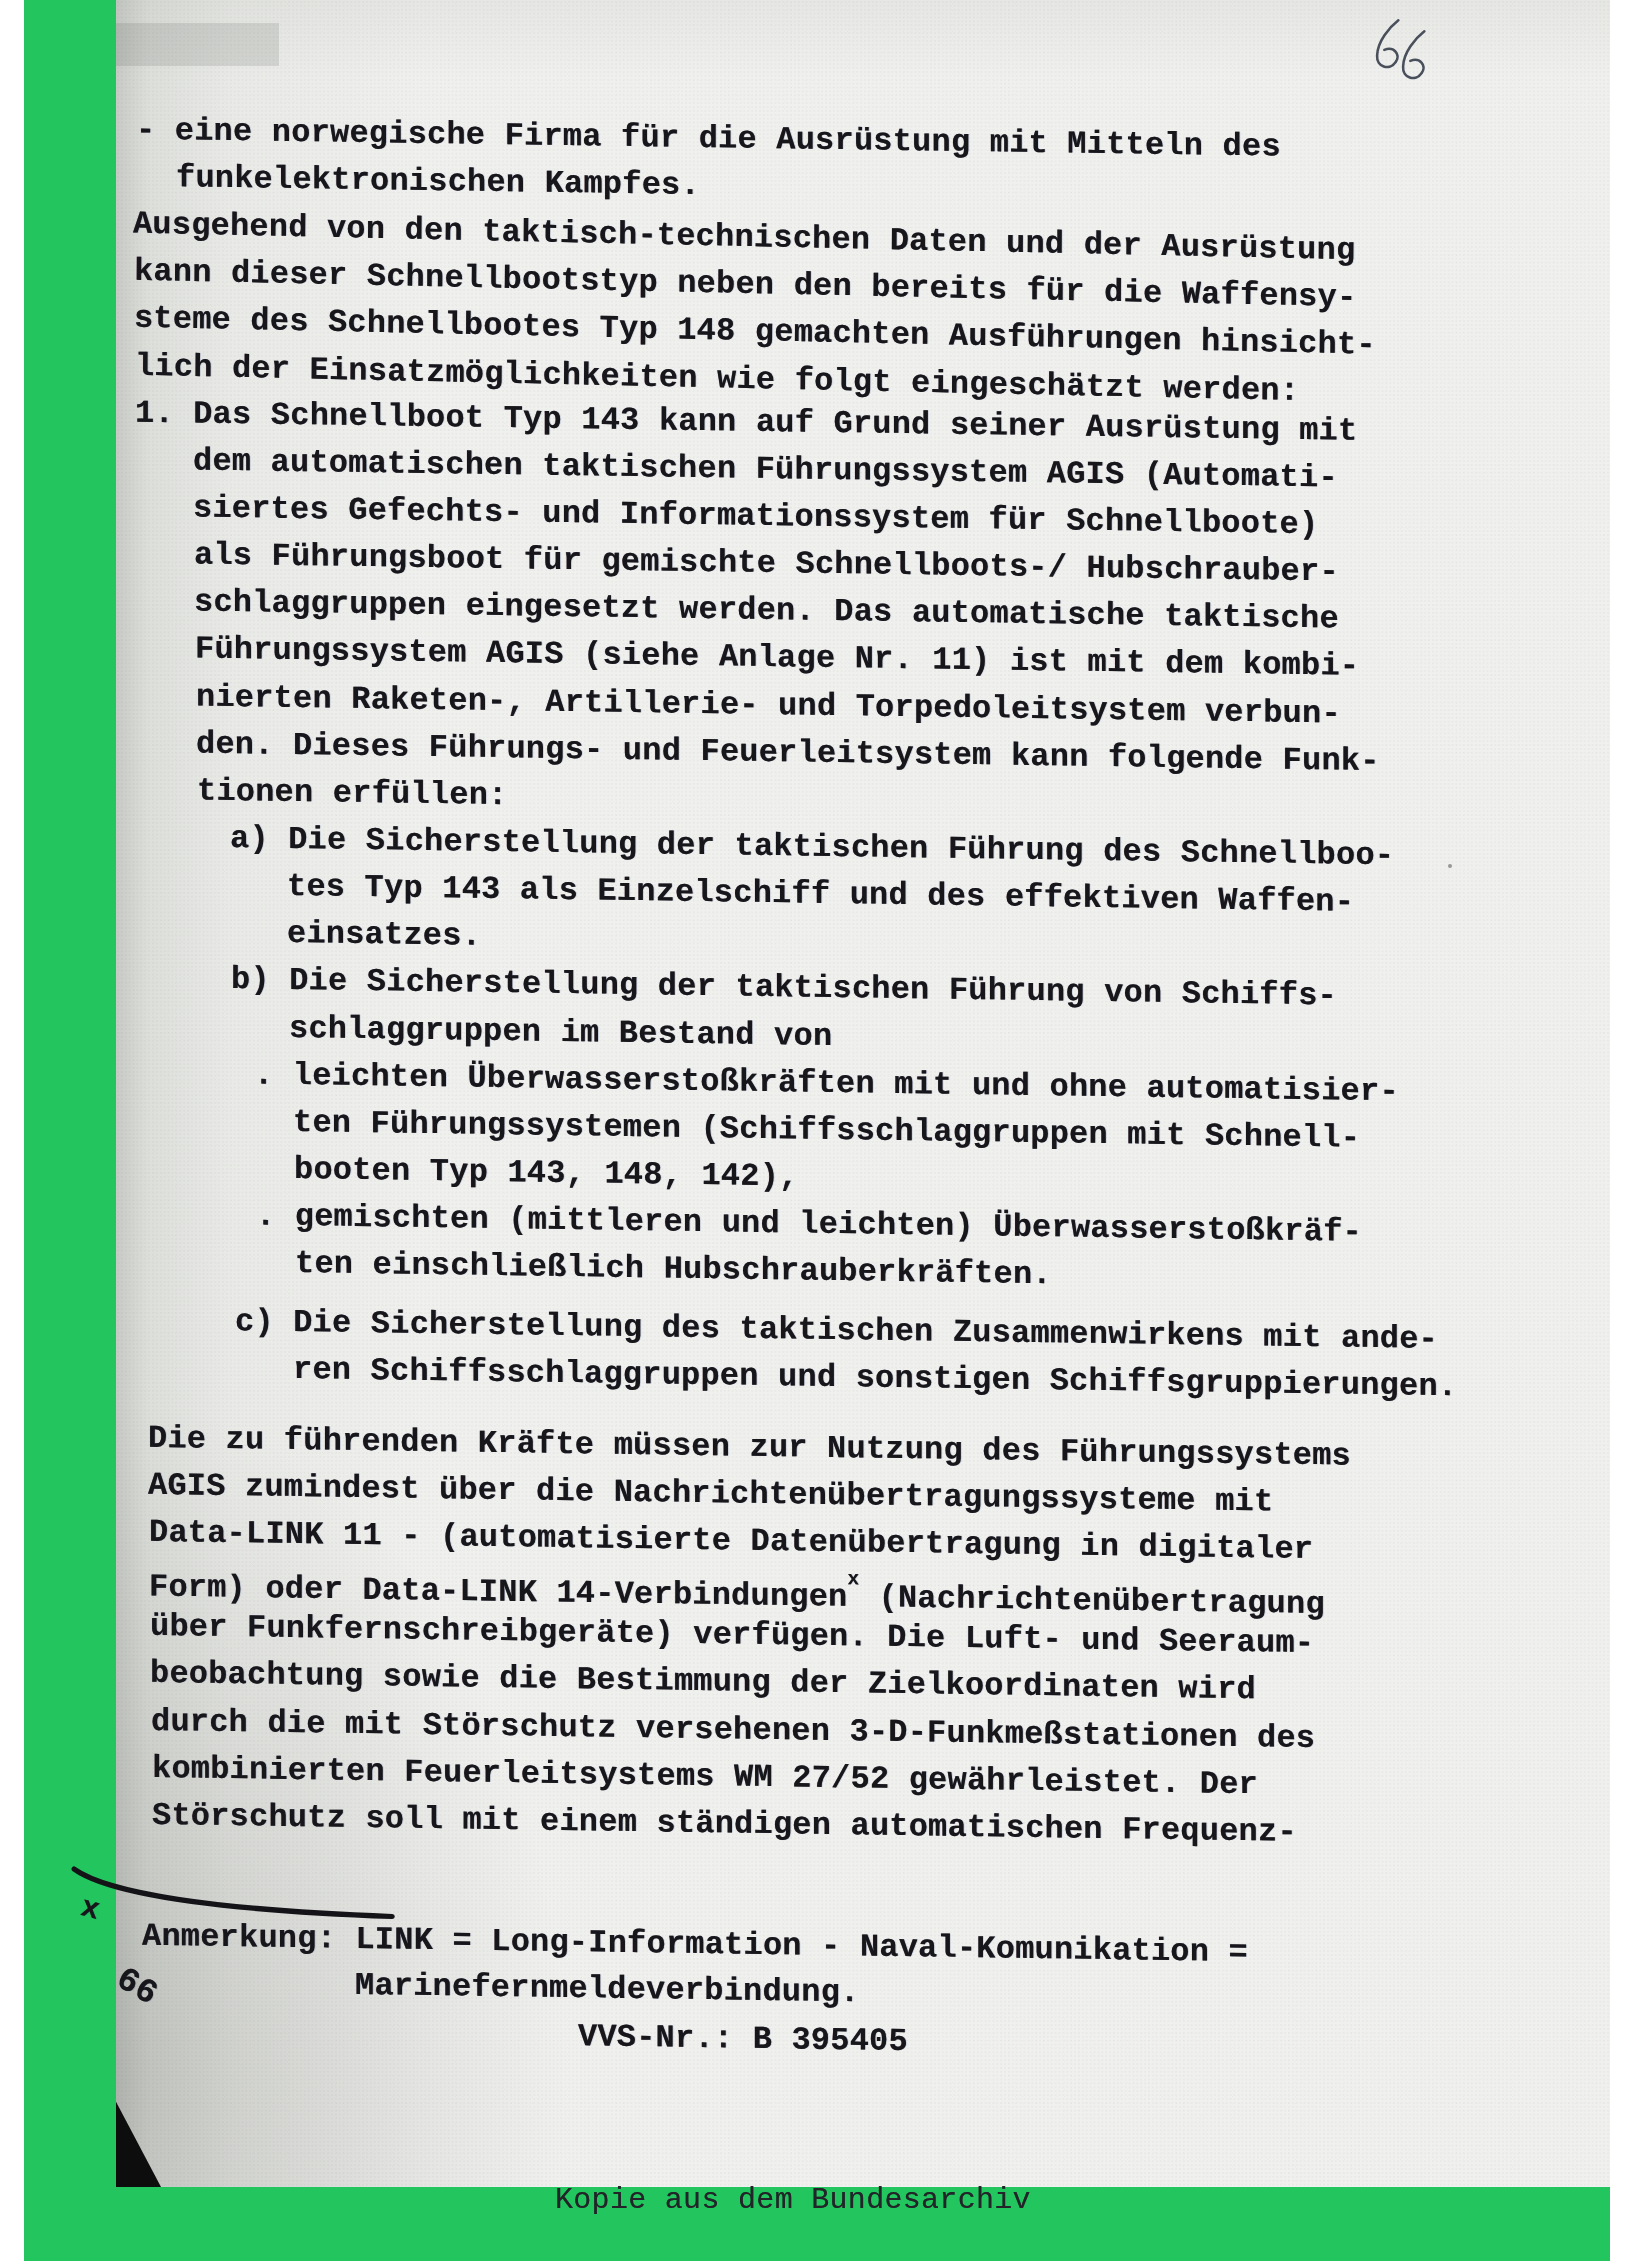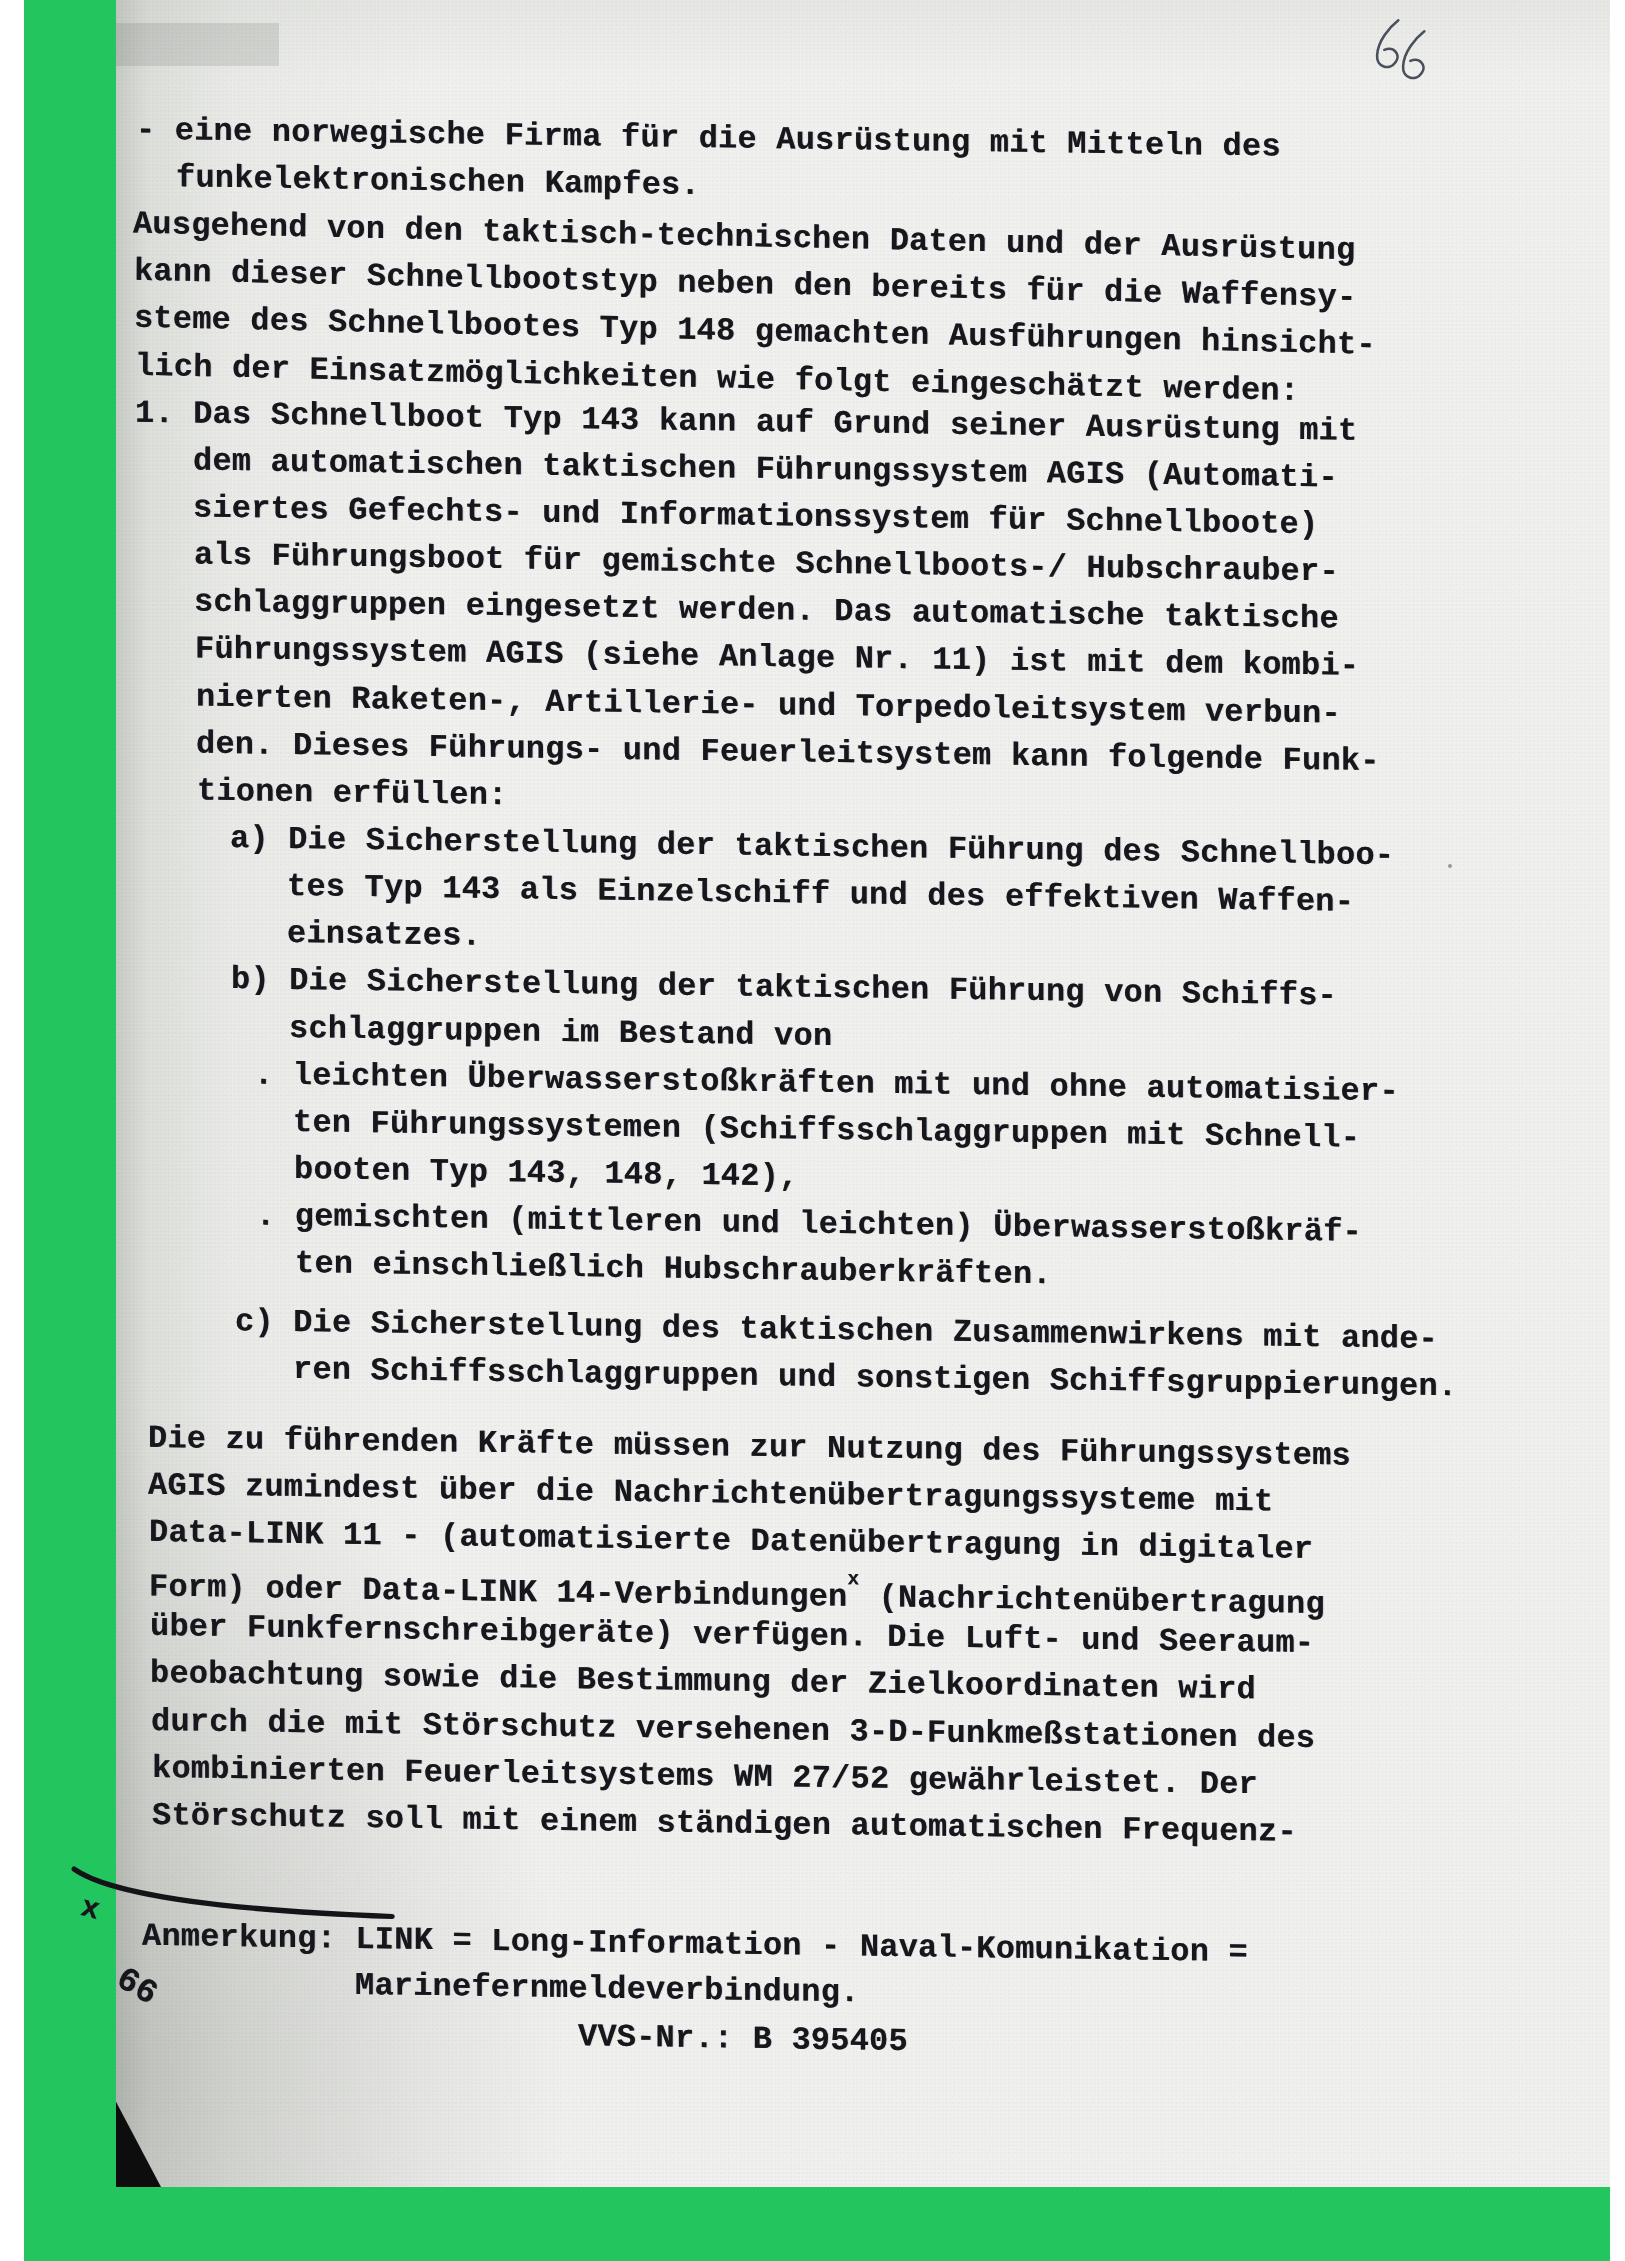"Kopie aus dem Bundesarchiv" div.caption { html: none -> <div>Kopie aus dem Bundesarchiv</div> }
